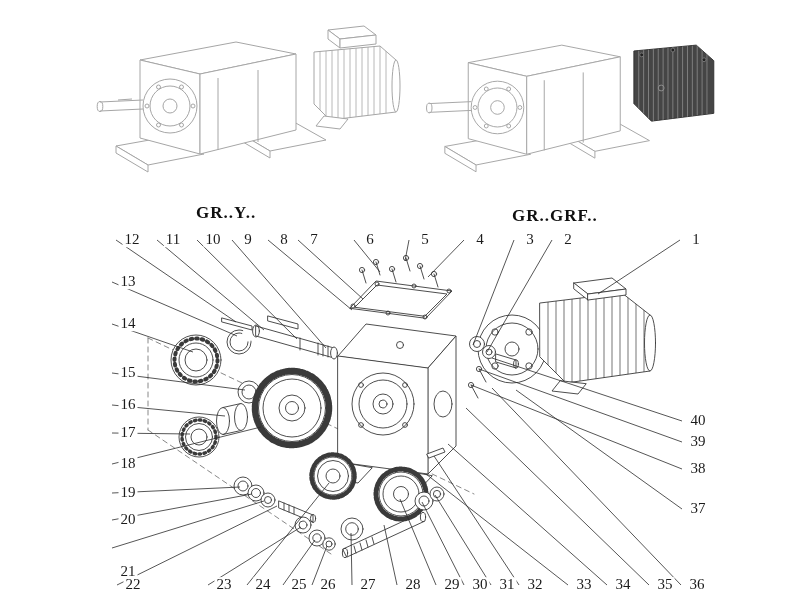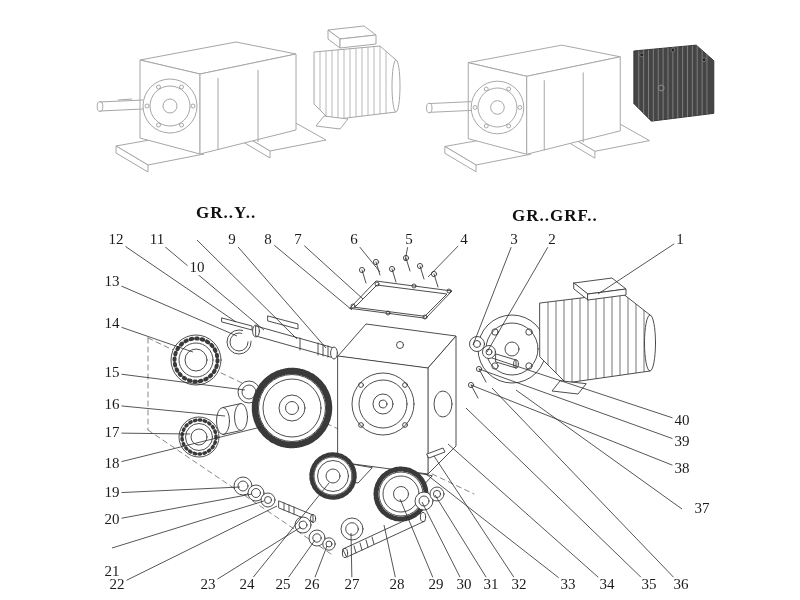"12" div.abs { left: 0 -> 16px }
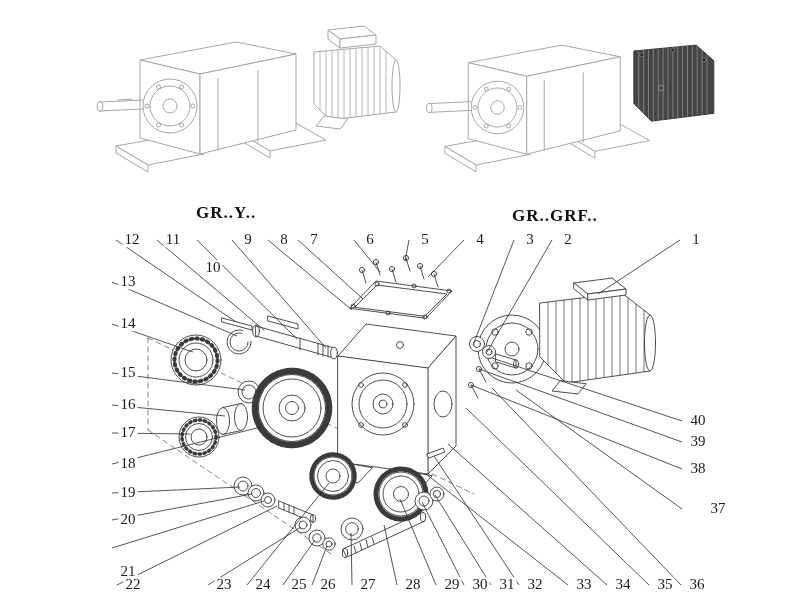"10" span.callout { margin-top: 28px -> none }
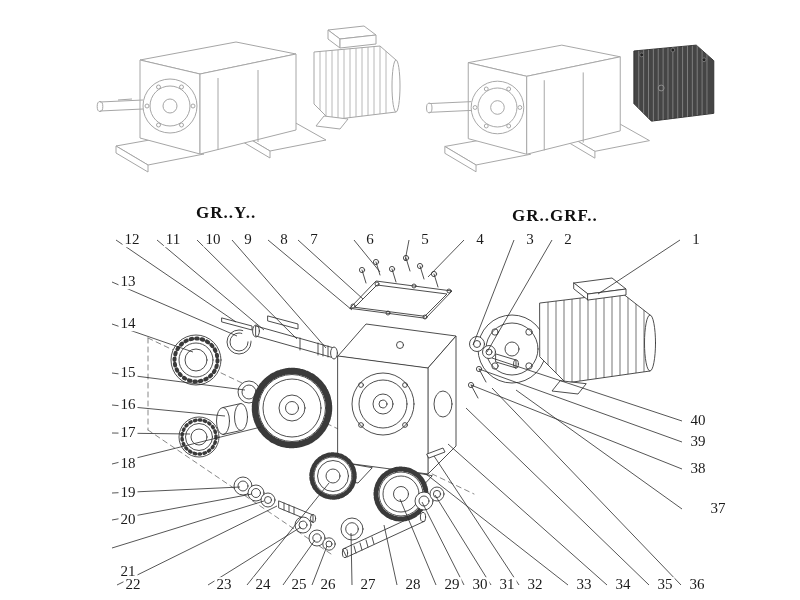"37" span.callout { margin-left: 20px -> none }
